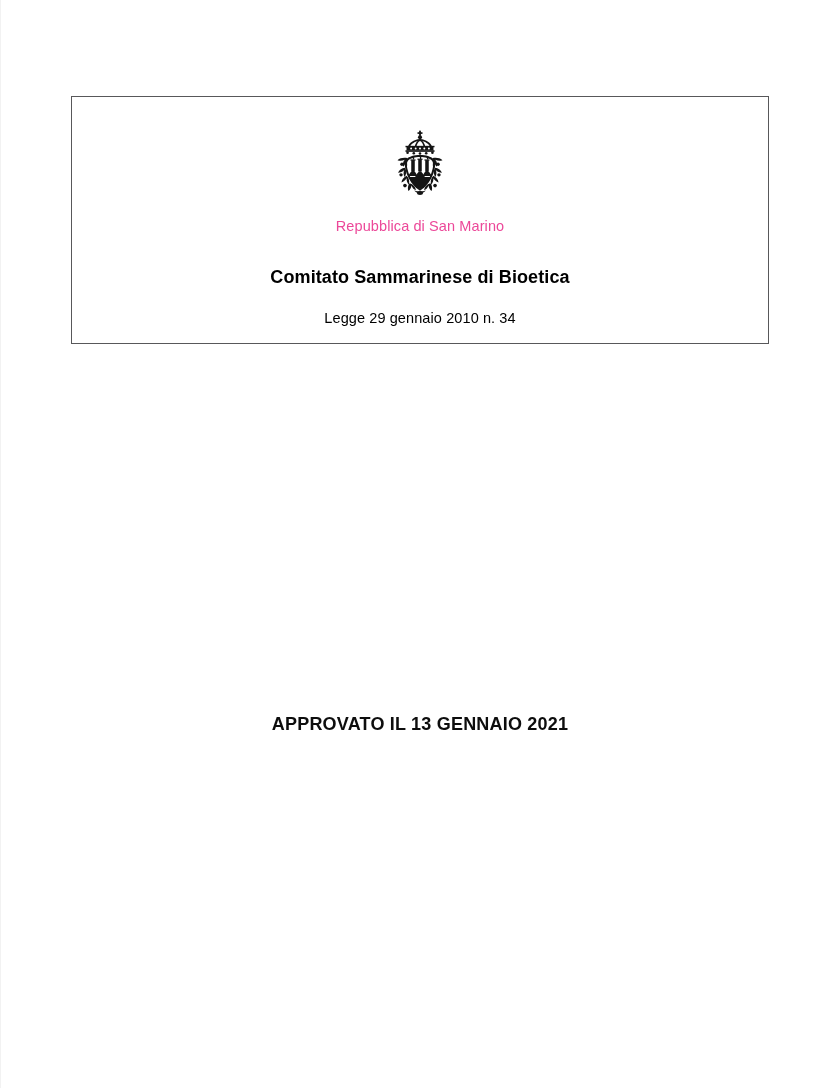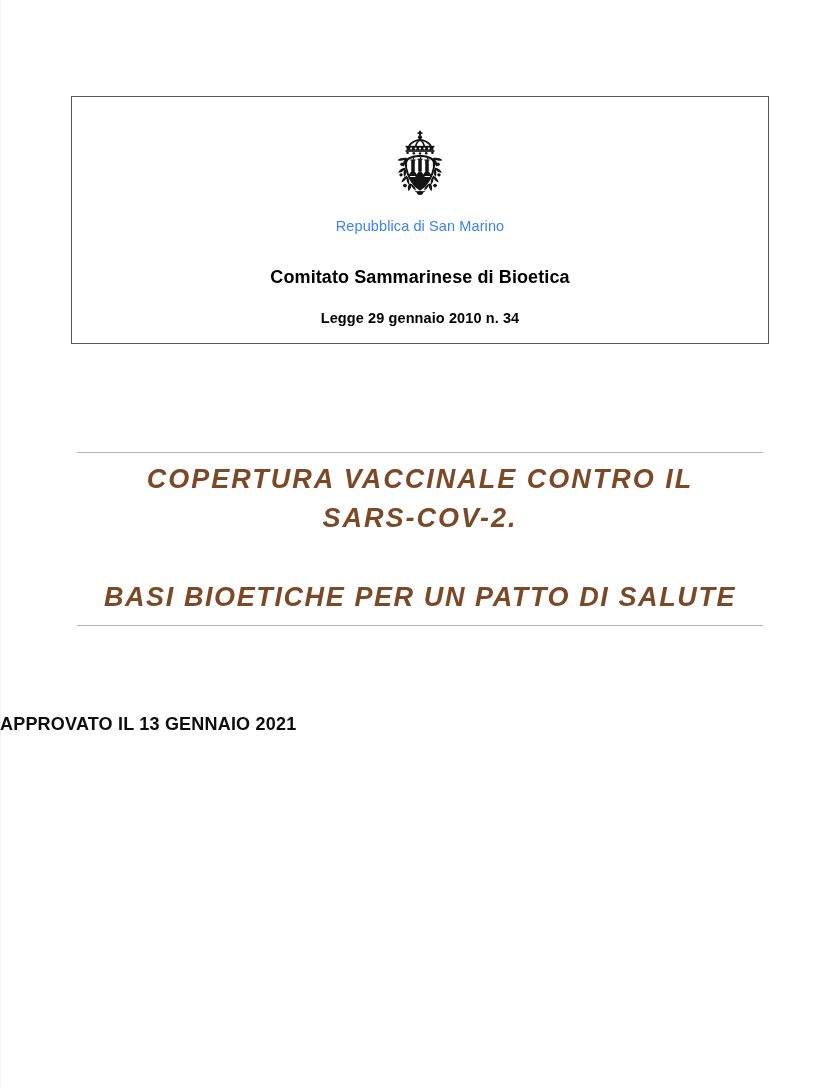"Repubblica di San Marino" .header-line-1 { color: #3b82f6 -> #ec4899 }
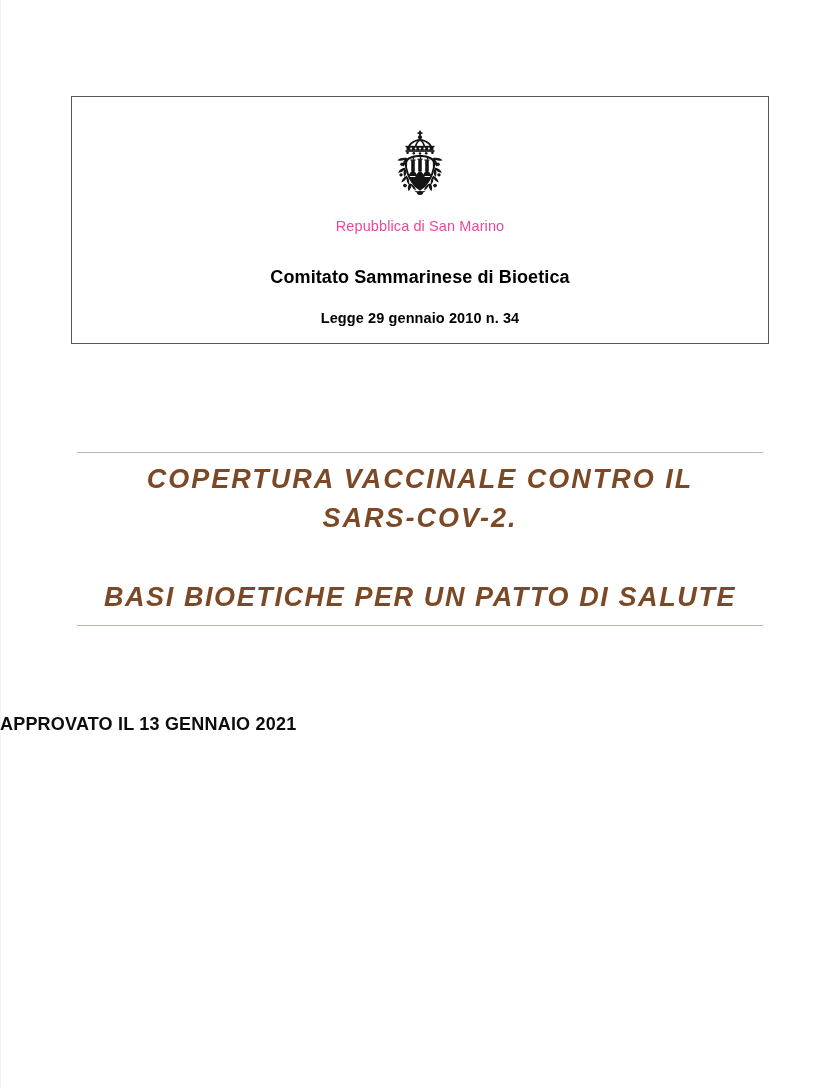"Legge 29 gennaio 2010 n." .header-line-3 { font-weight: 700 -> 400 }
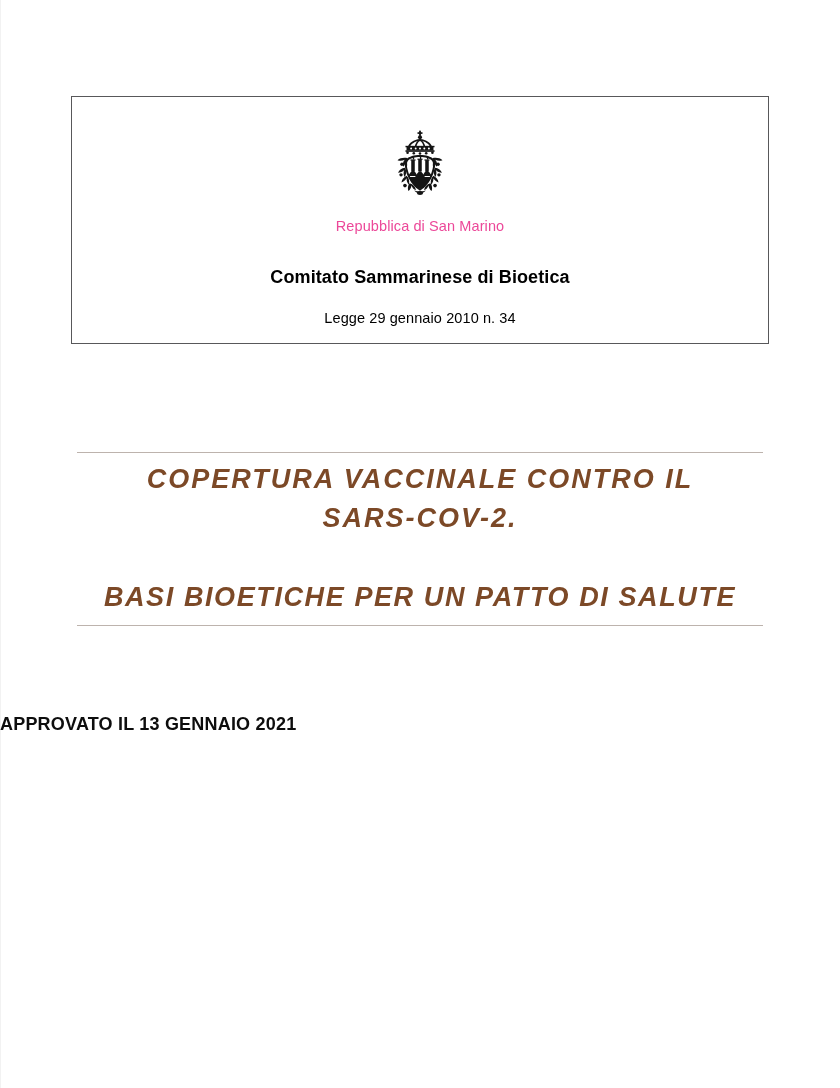"COPERTURA VACCINALE CONTRO IL" div.title-block { html: <div> <div></div> <div> <div>COPERTURA VACCINALE CONTRO IL</div> <div>SARS-COV-2.</div> <div>BASI BIOETICHE PER UN PATTO DI SALUTE</div> </div> <div></div> </div> -> none }
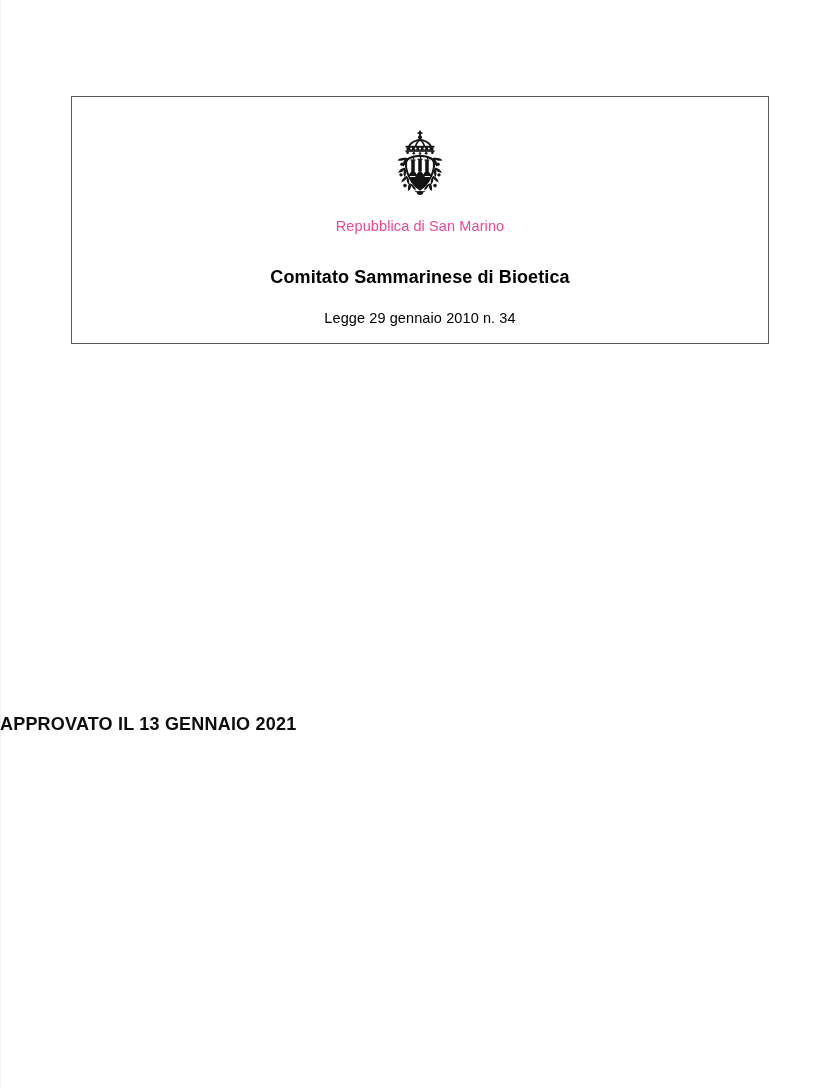"APPROVATO IL 13 GENNAIO 2021" .approval { text-align: left -> center }
